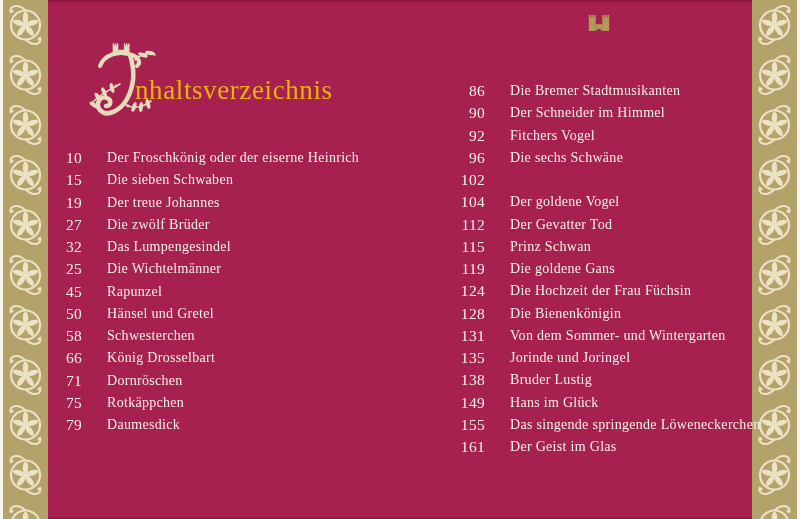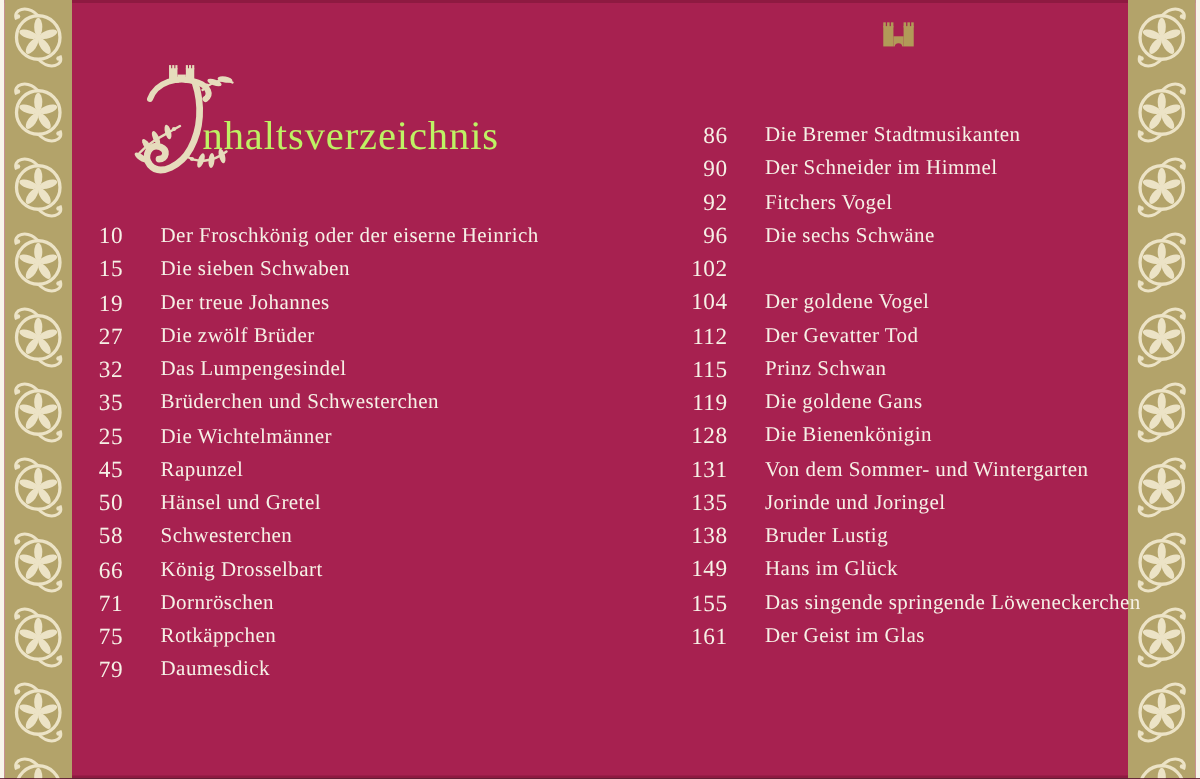"nhaltsverzeichnis" .heading-text { color: #bef264 -> #eab308 }
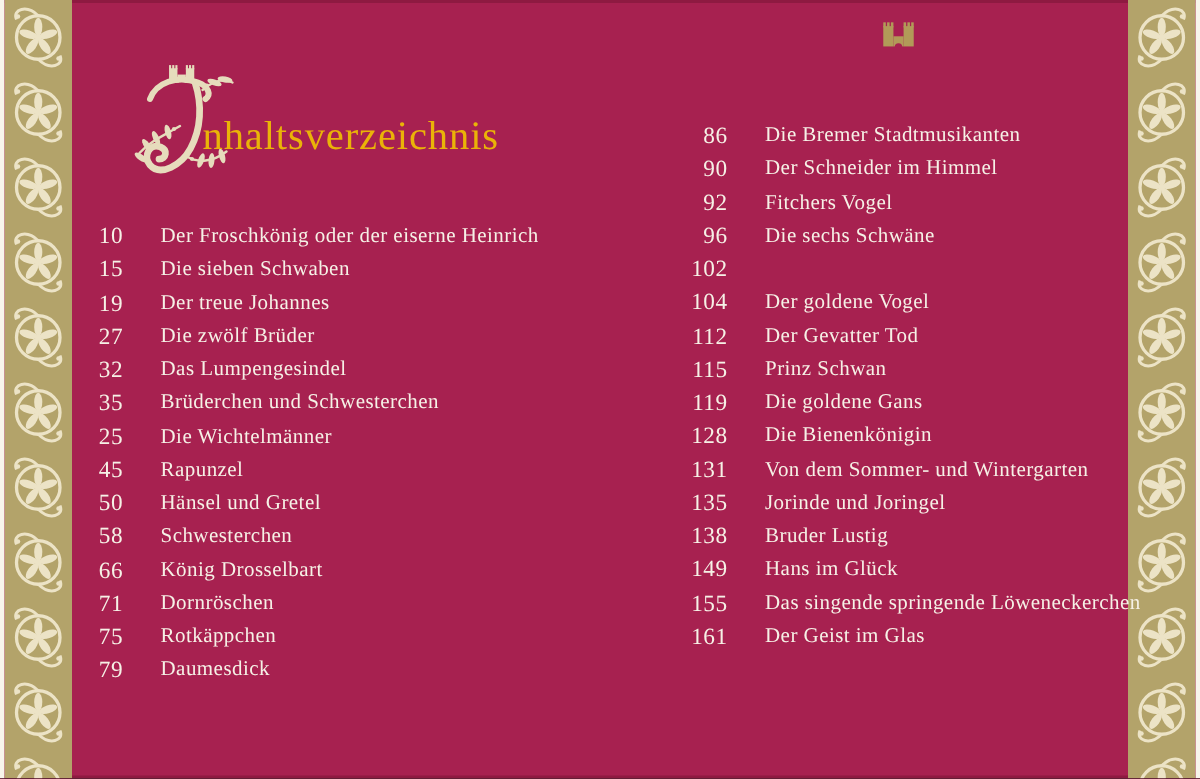"35" div.row { html: <div> <span>35</span> <span>Brüderchen und Schwesterchen</span> </div> -> none }
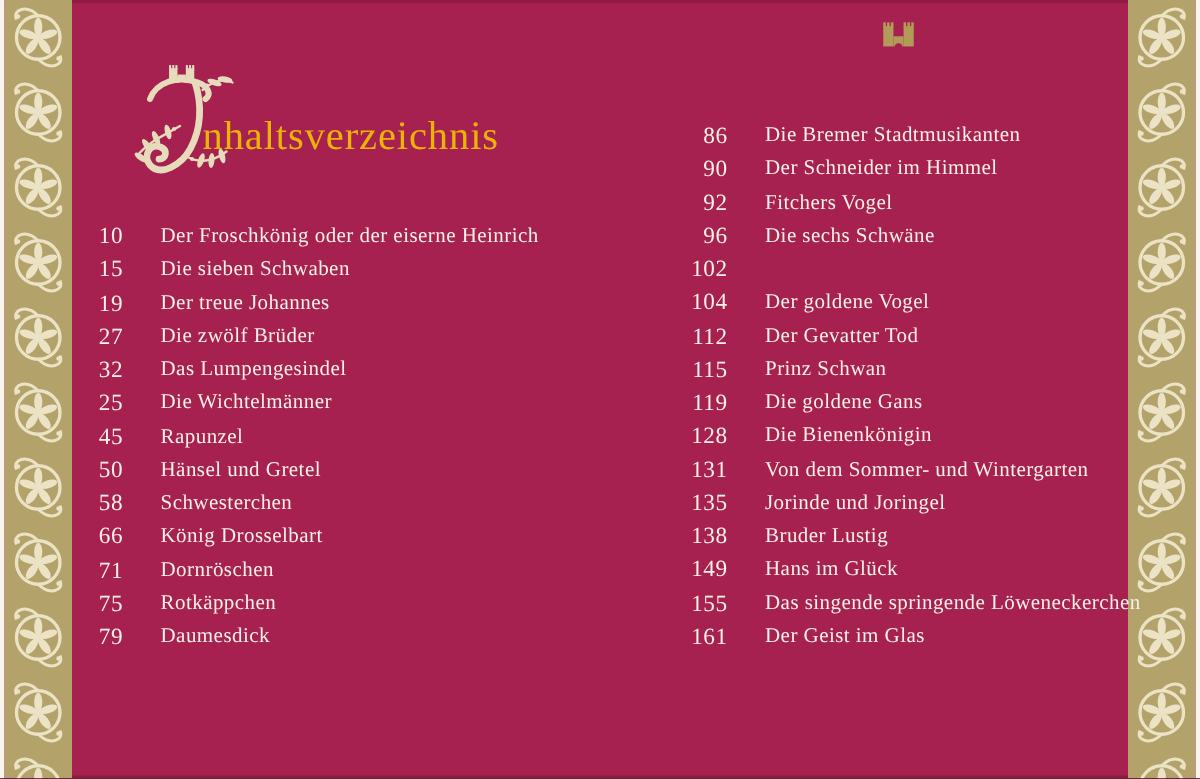"124" div.row { html: none -> <div> <span>124</span> <span>Die Hochzeit der Frau Füchsin</span> </div> }
